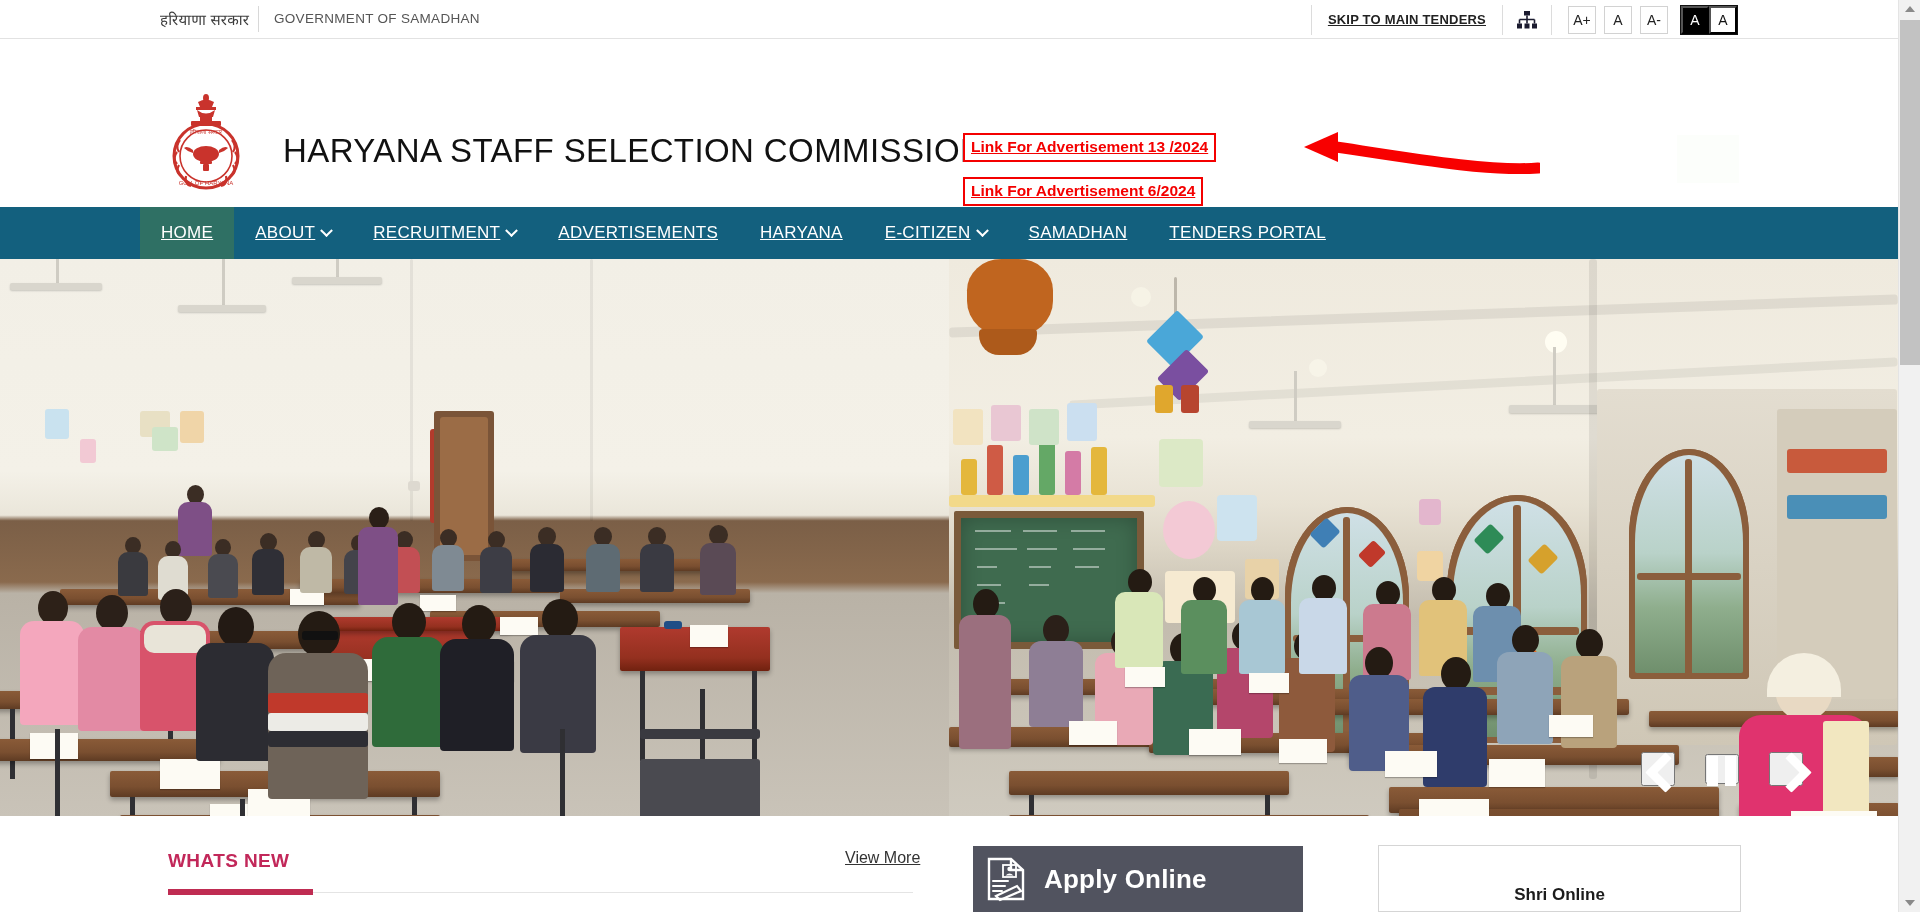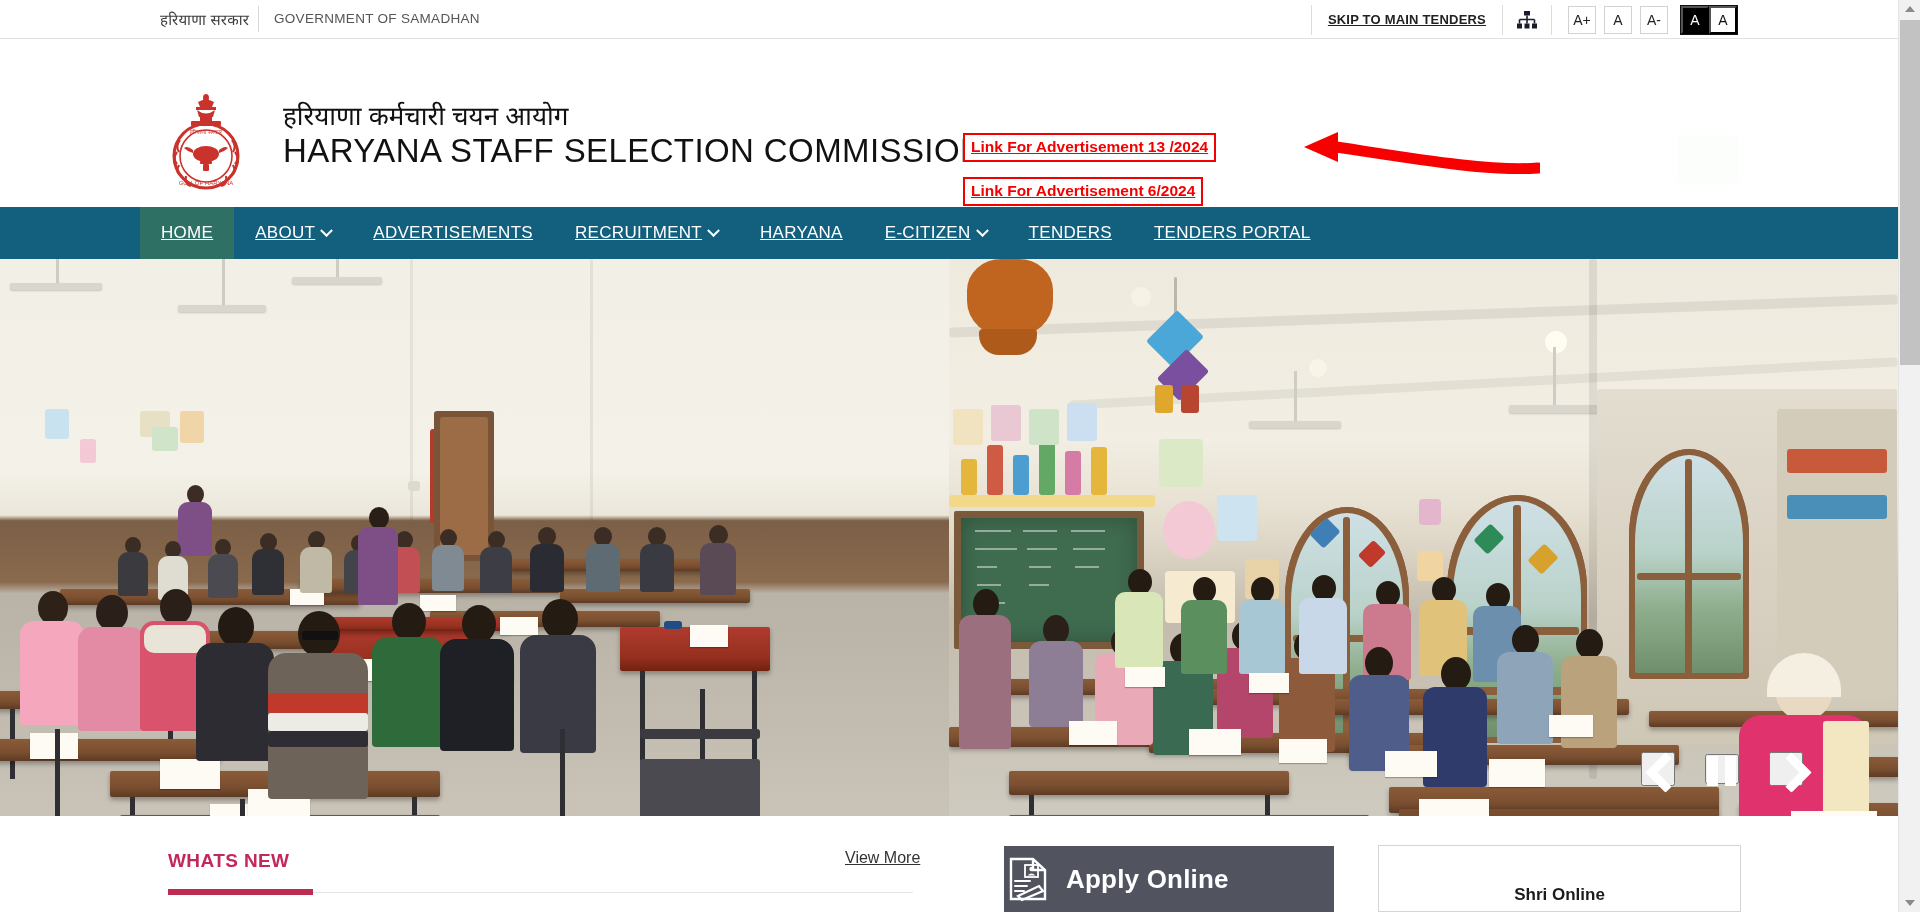"हरियाणा कर्मचारी चयन आयोग" div.title-hi { html: <div>हरियाणा कर्मचारी चयन आयोग</div> -> none }
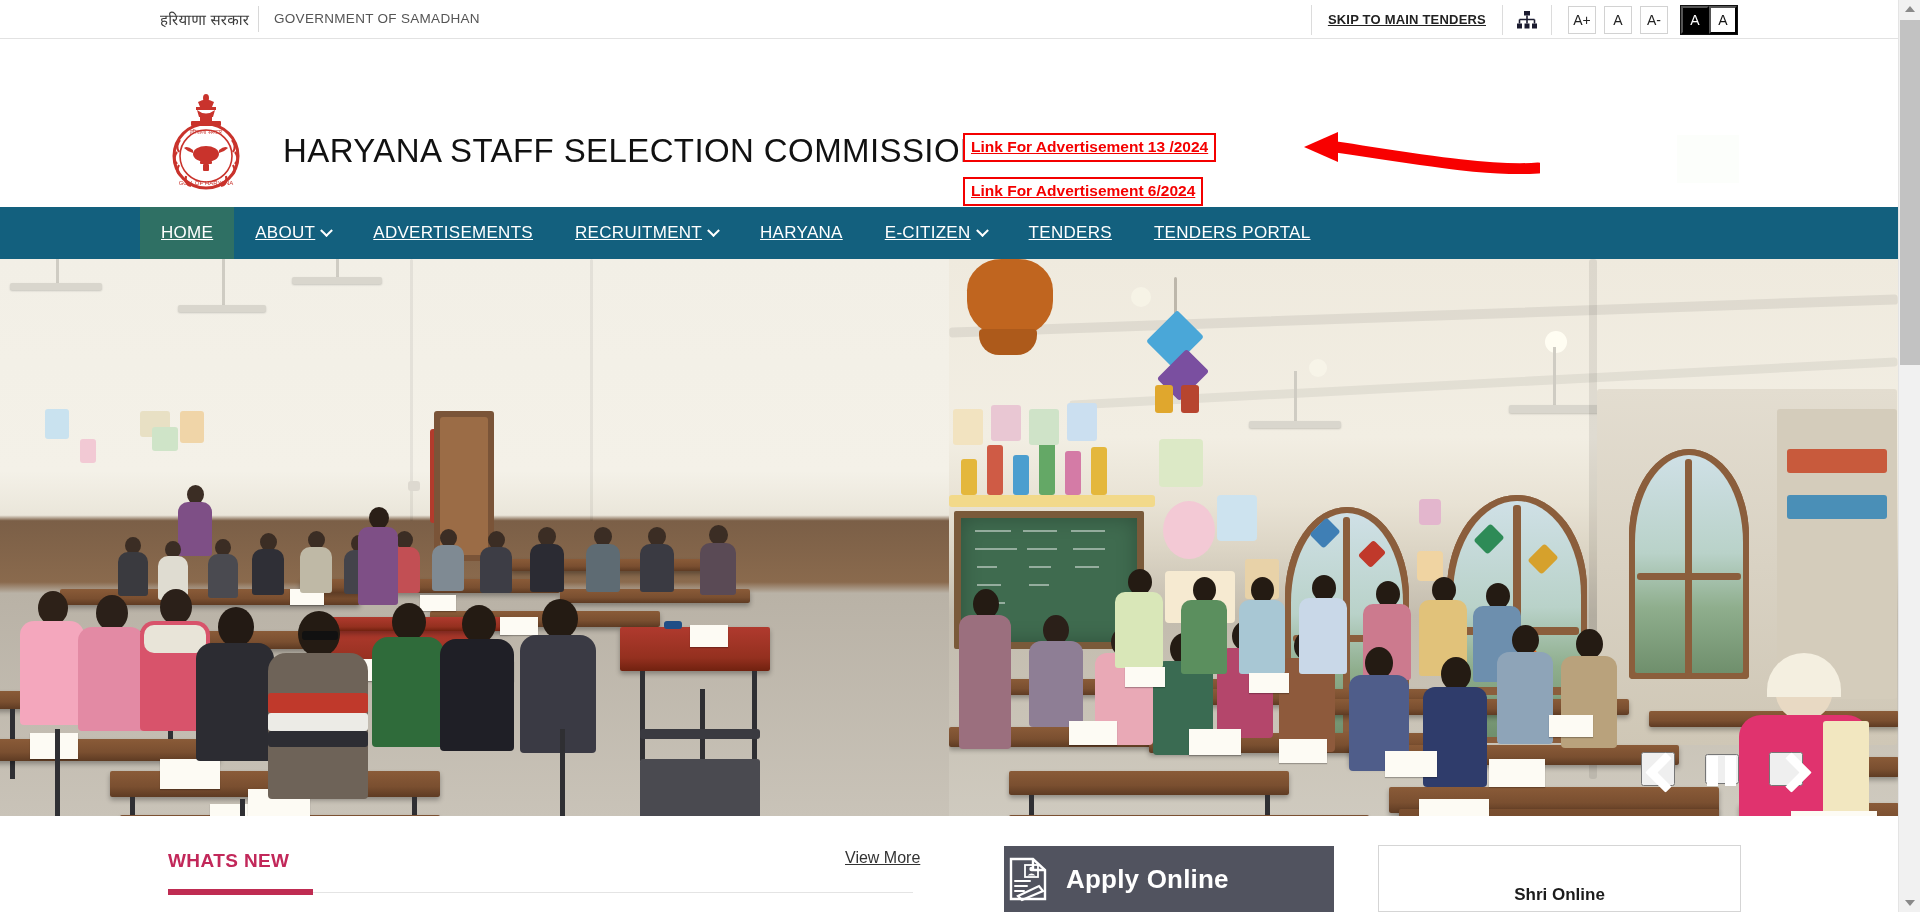"ADVERTISEMENTS" a.nav-item { order: before "RECRUITMENT" -> after "RECRUITMENT" }
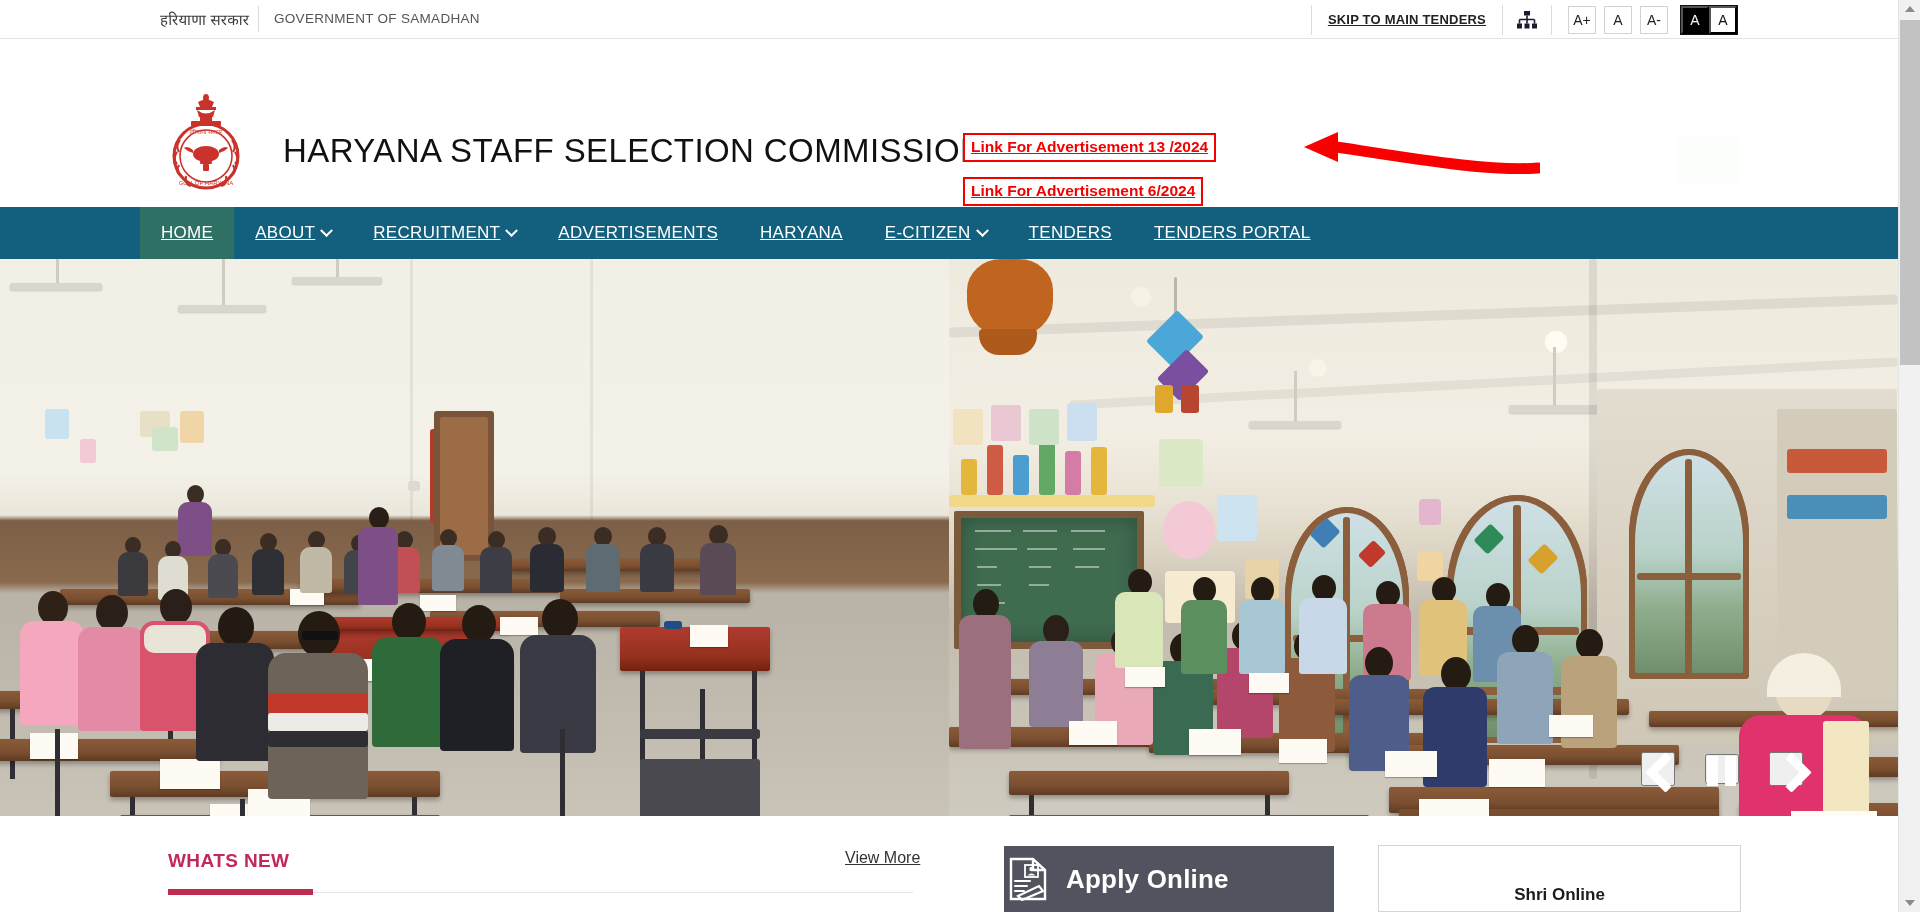"TENDERS" span { text: TENDERS -> SAMADHAN }
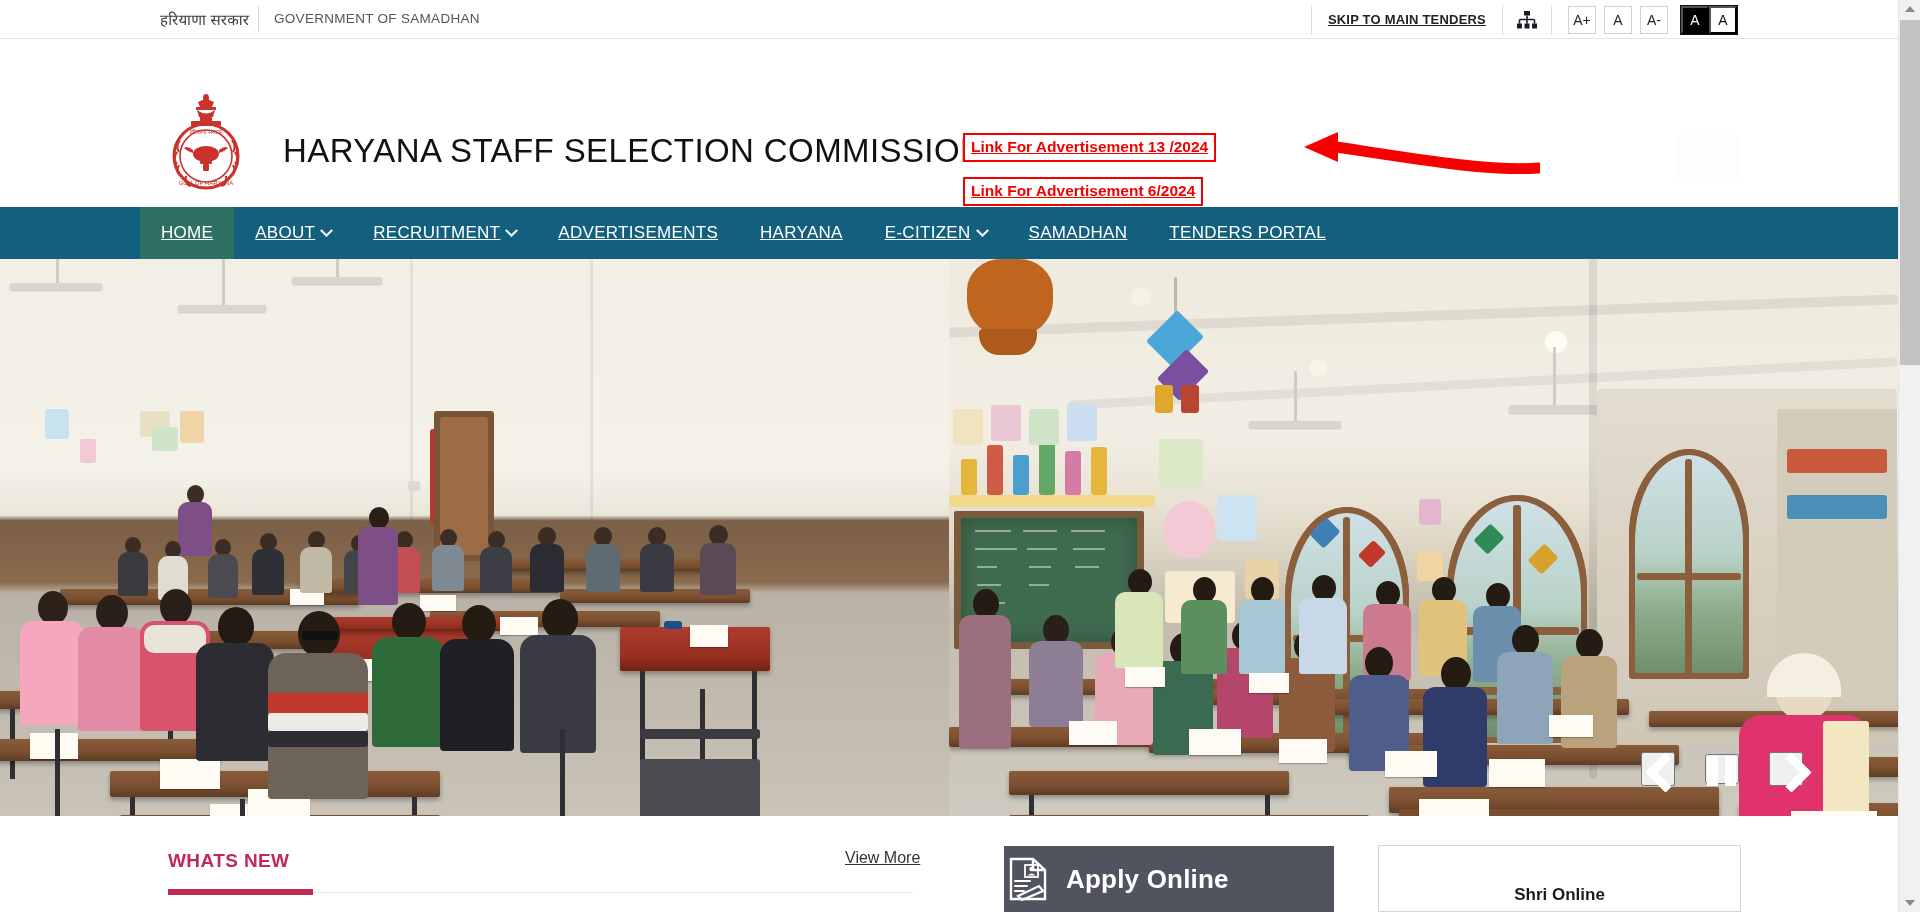"Apply Online" .applybtn { left: 1004px -> 973px; padding-left: 4px -> 13px }
